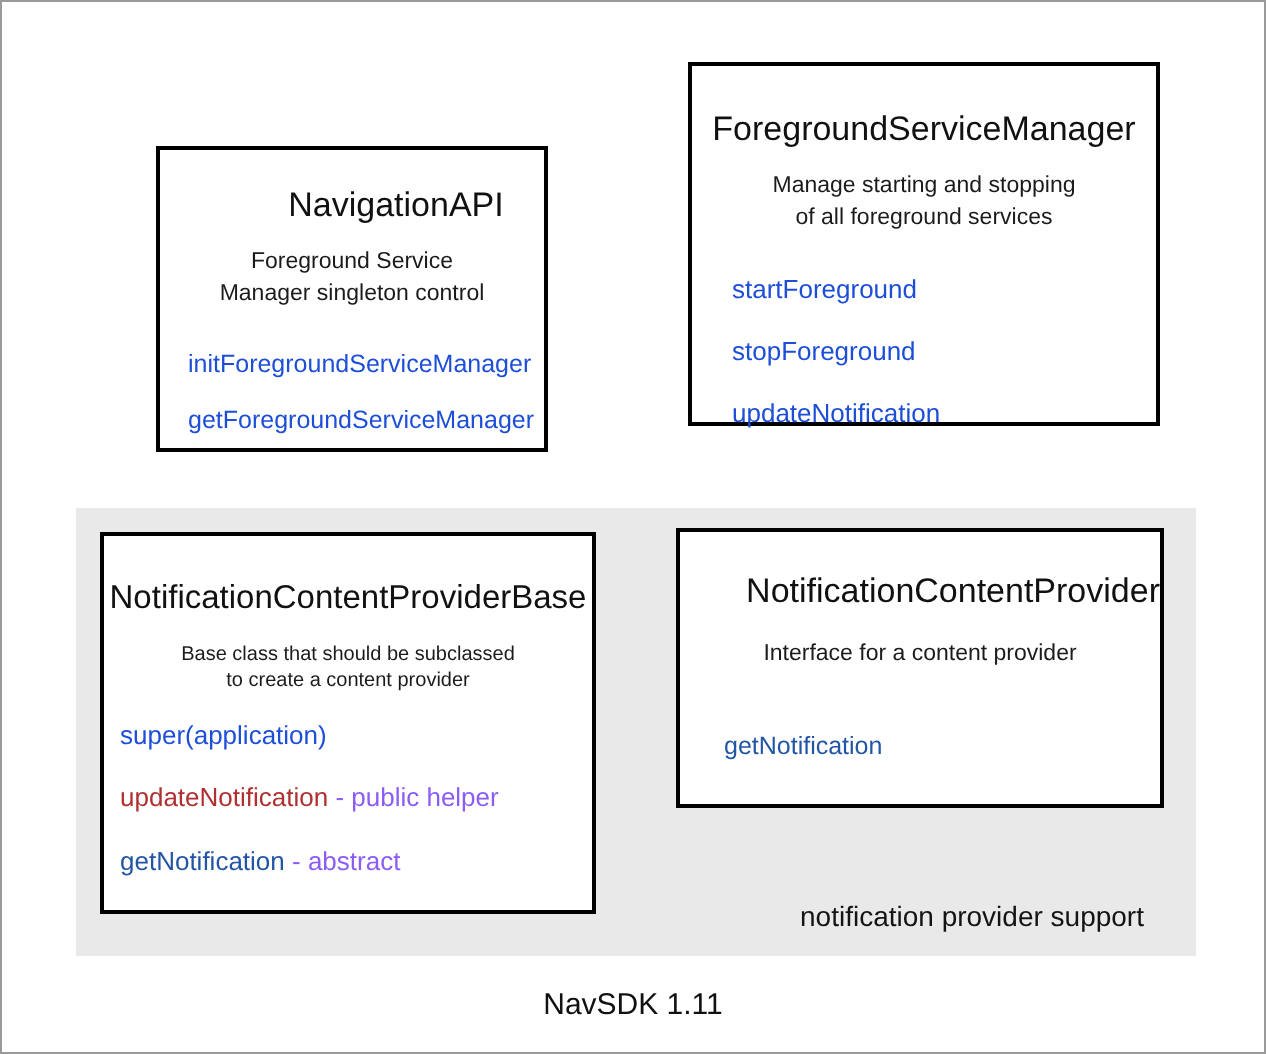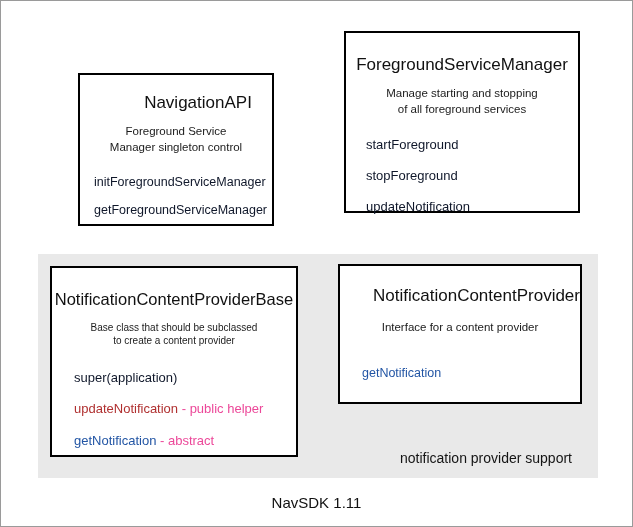"startForeground" .m-green { color: #0f172a -> #1d4ed8 }
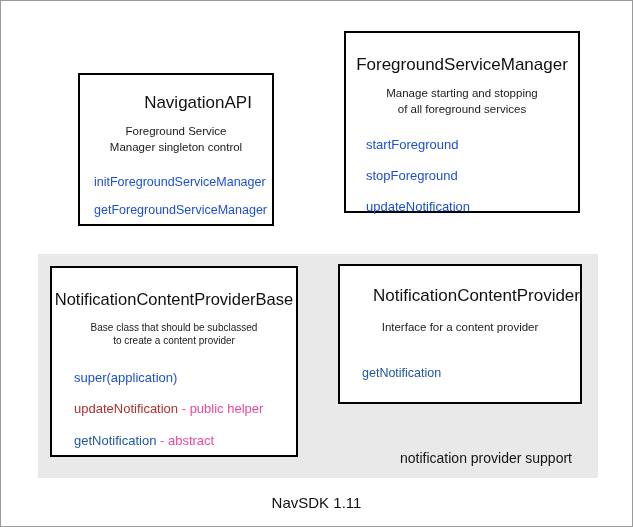"super(application)" .box-provider-base .methods { margin-top: 22px -> 12px; padding-left: 22px -> 8px }
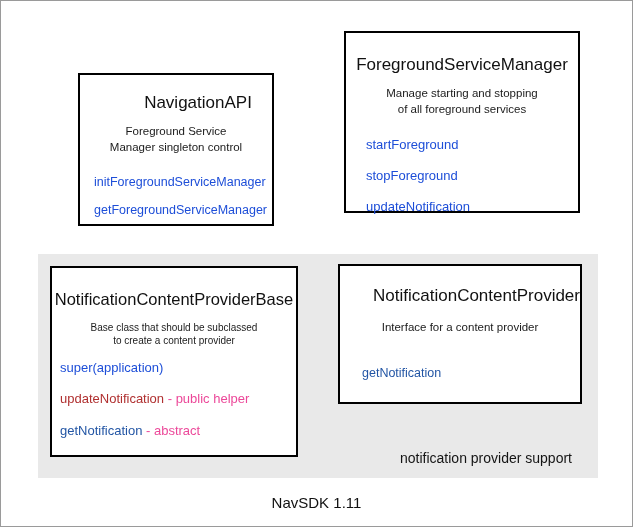"- public helper" .m-note { color: #ec4899 -> #8b5cf6 }
